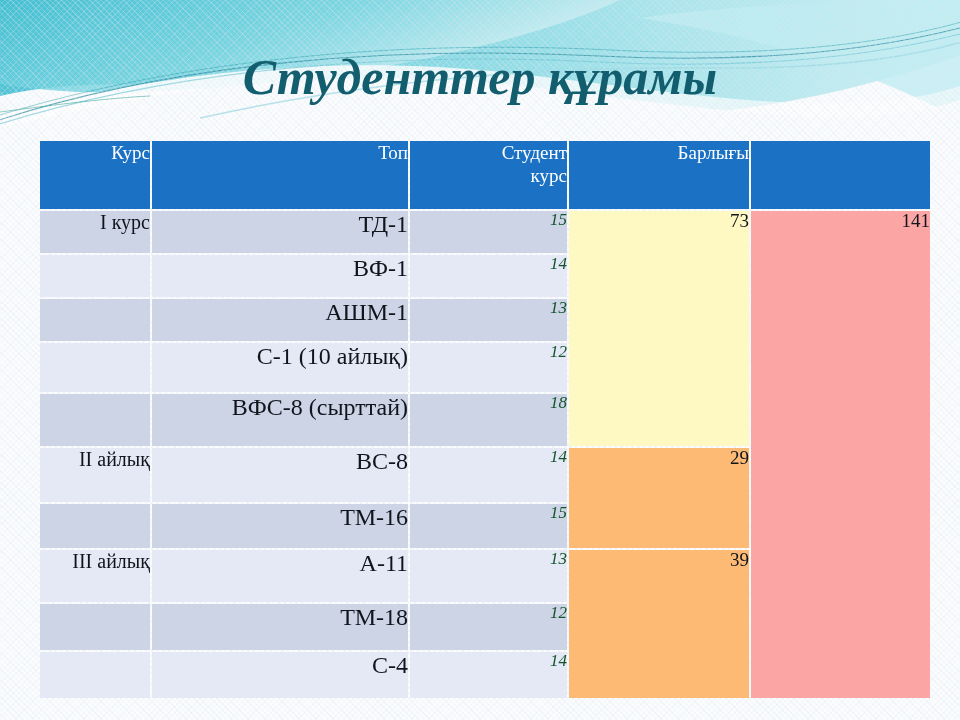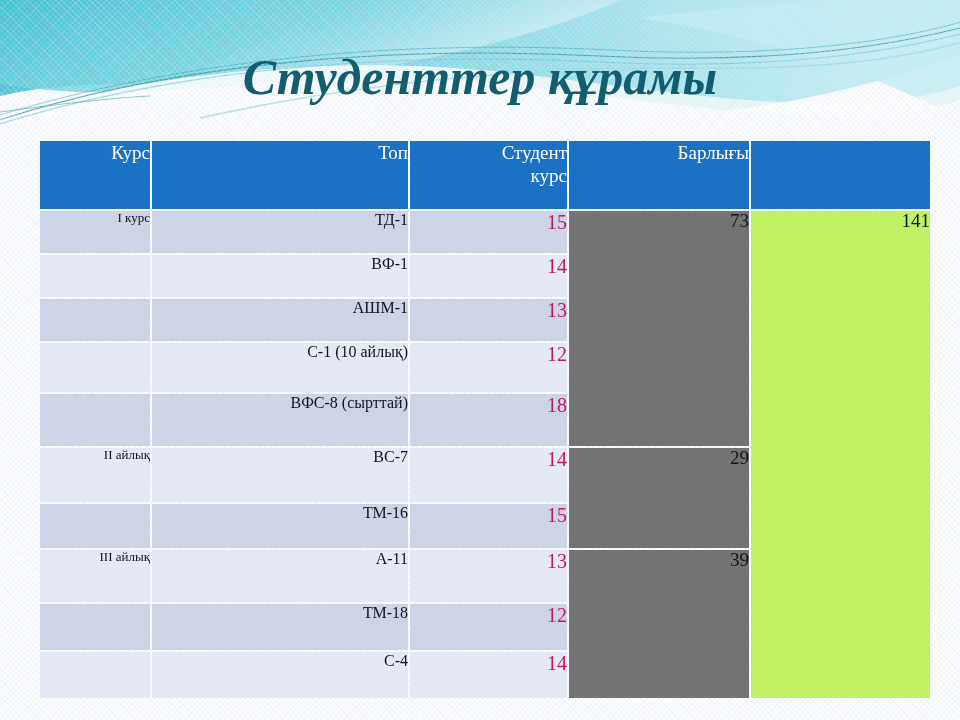"I курс" td.course { font-size: 13px -> 20px }
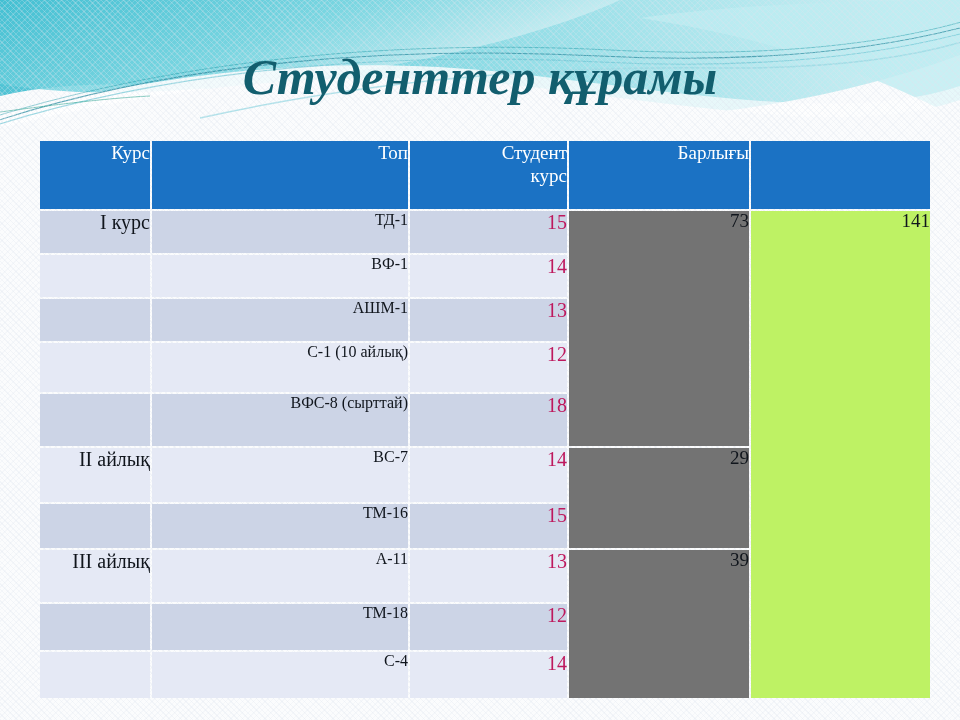"ТД-1" td.grp { font-size: 16px -> 24px }
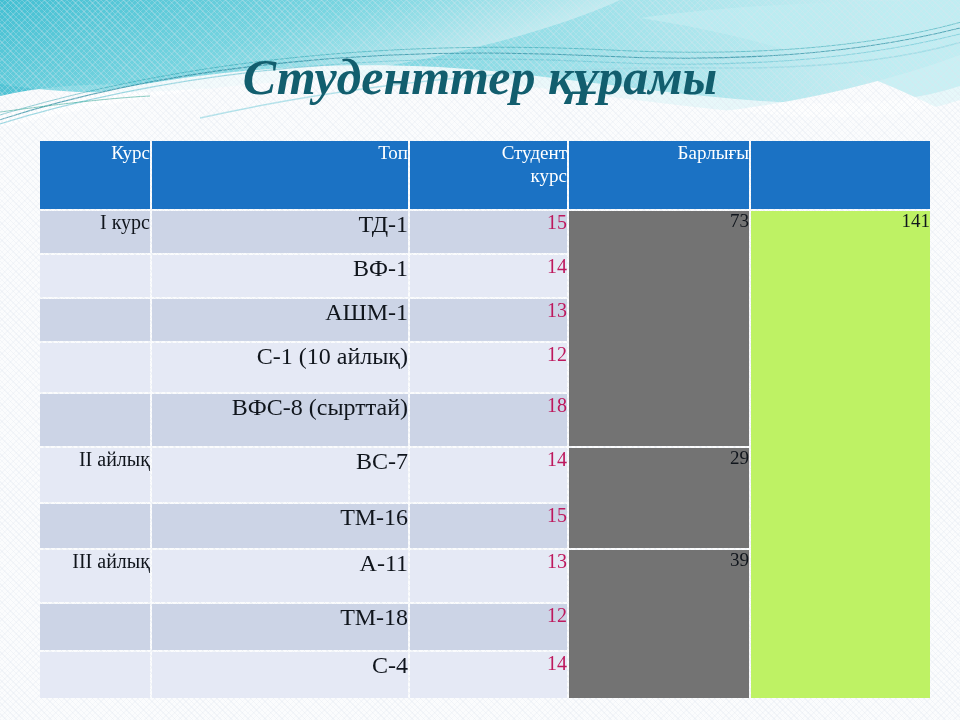"15" td.cnt { color: #be185d -> #14532d; font-size: 20px -> 17px; font-style: none -> italic }
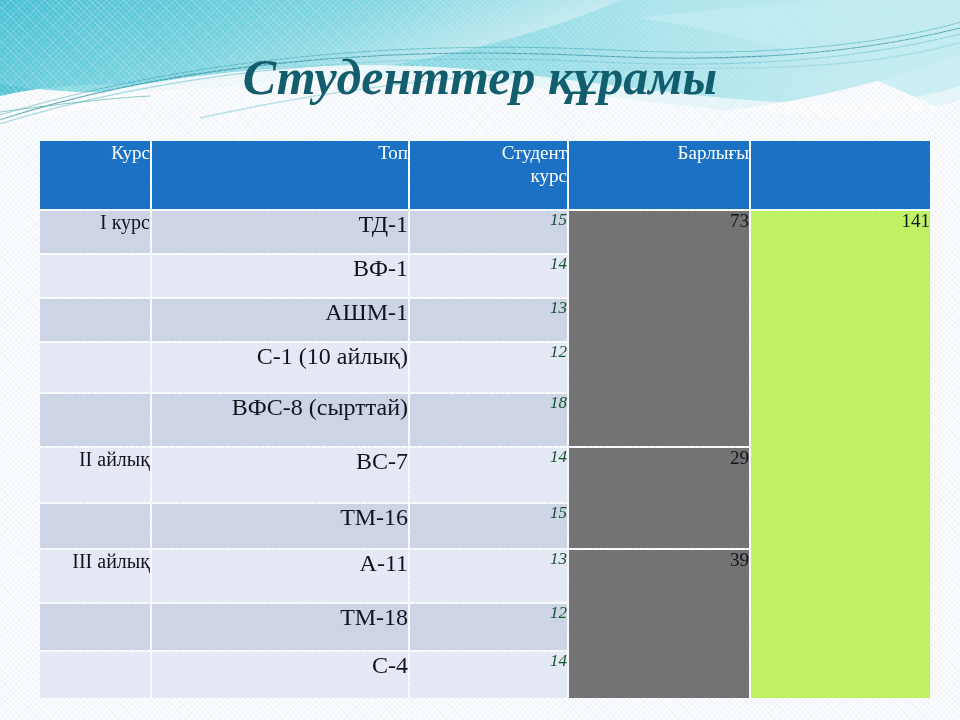"73" .band-sub-dark { background: #737373 -> #fef9c3 }
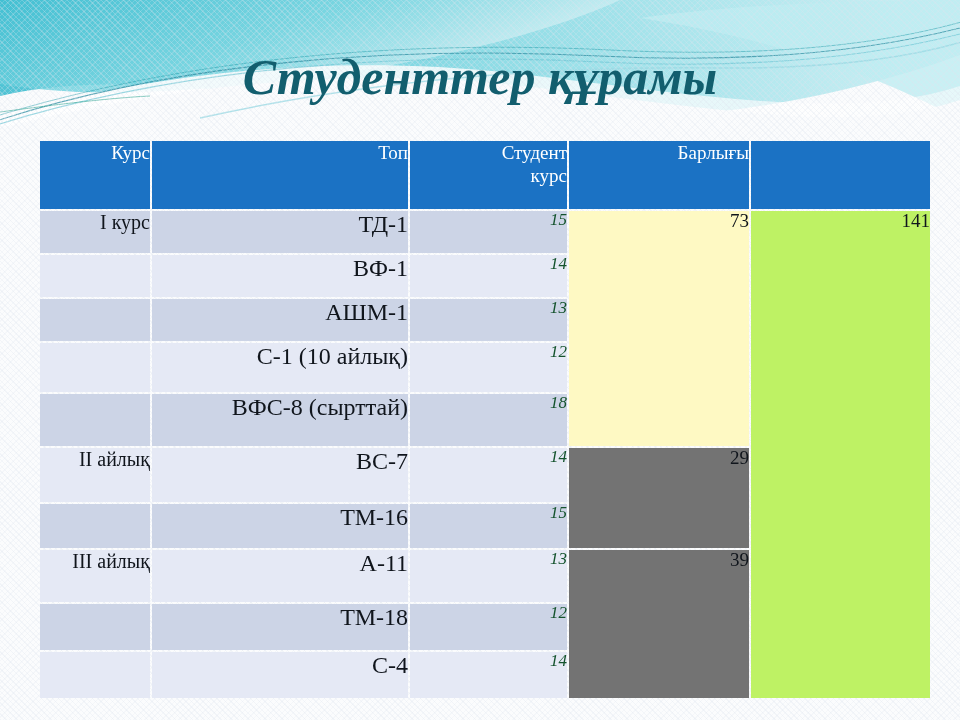"141" .band-total { background: #bef264 -> #fca5a5 }
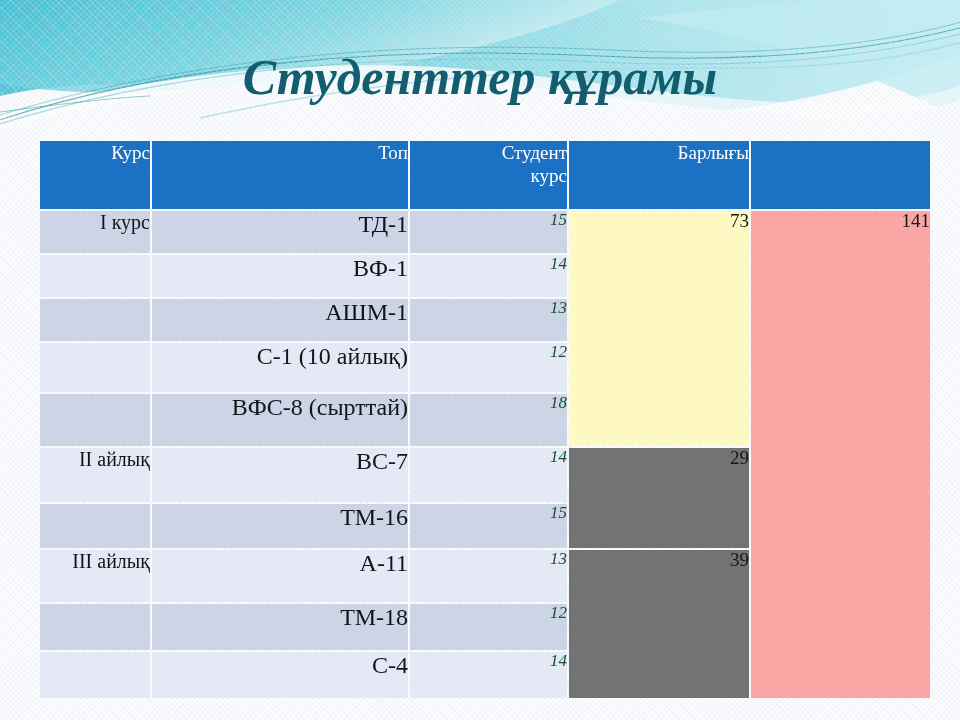"ВС-7" td.grp { text: ВС-7 -> ВС-8 }
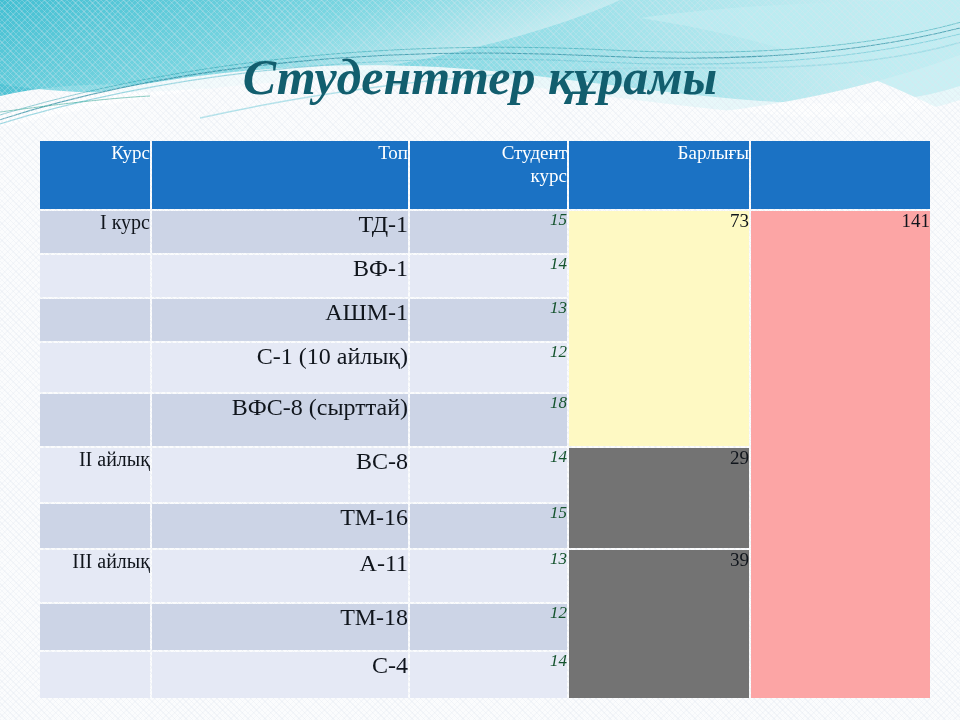"29" .band-sub-light { background: #737373 -> #fdba74 }
